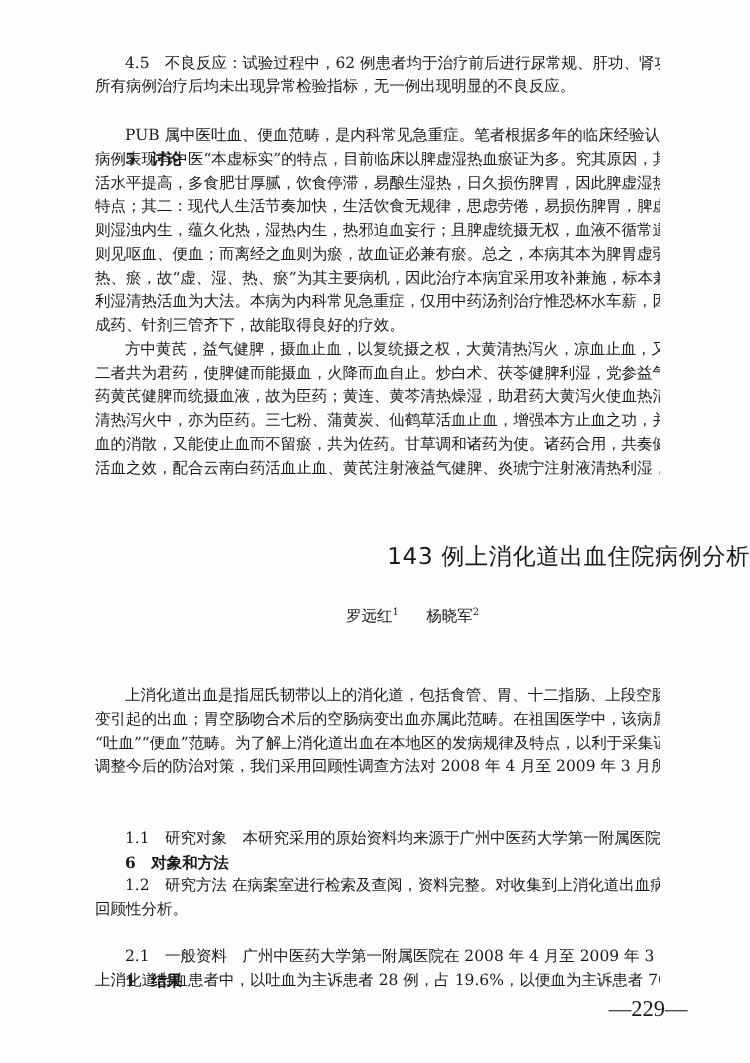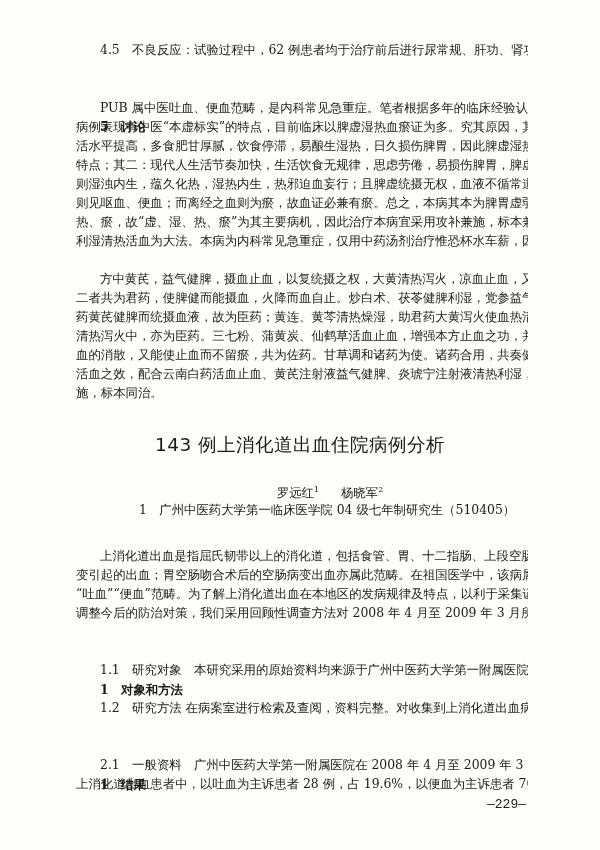"所有病例治疗后均未出现异常检验指标，无一例出现明显的不良反应。" div.line { html: none -> <div>所有病例治疗后均未出现异常检验指标，无一例出现明显的不良反应。</div> }
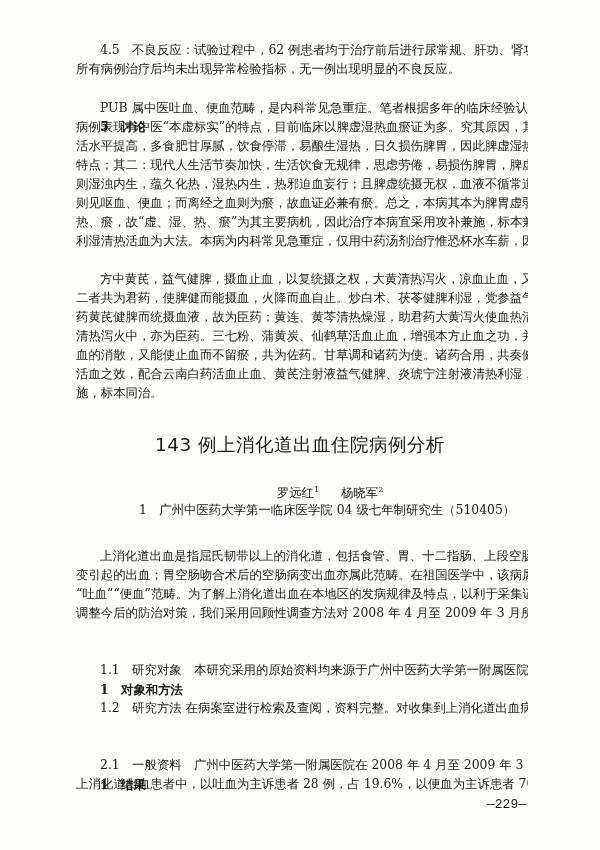"成药、针剂三管齐下，故能取得良好的疗效。" div.line { html: none -> <div>成药、针剂三管齐下，故能取得良好的疗效。</div> }
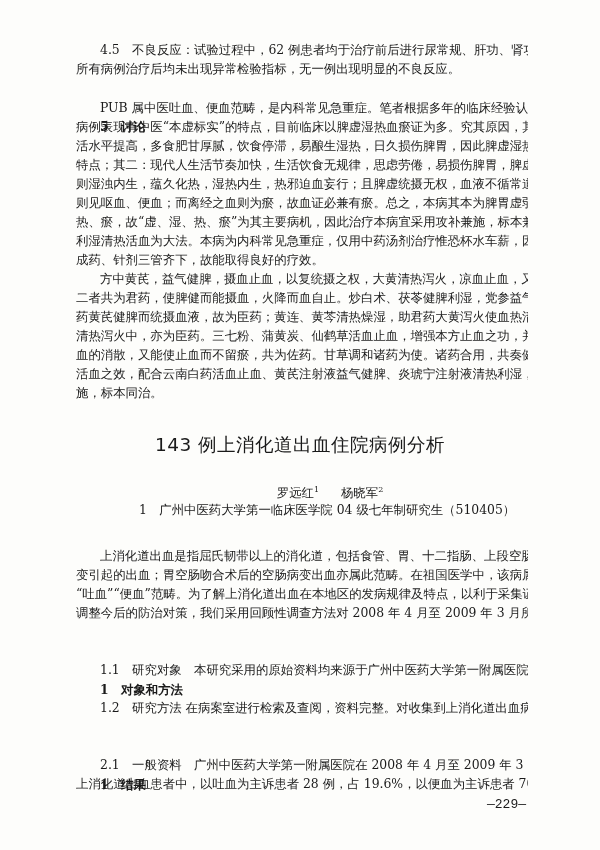"施，标本同治。" div.line { html: <div>施，标本同治。</div> -> none }
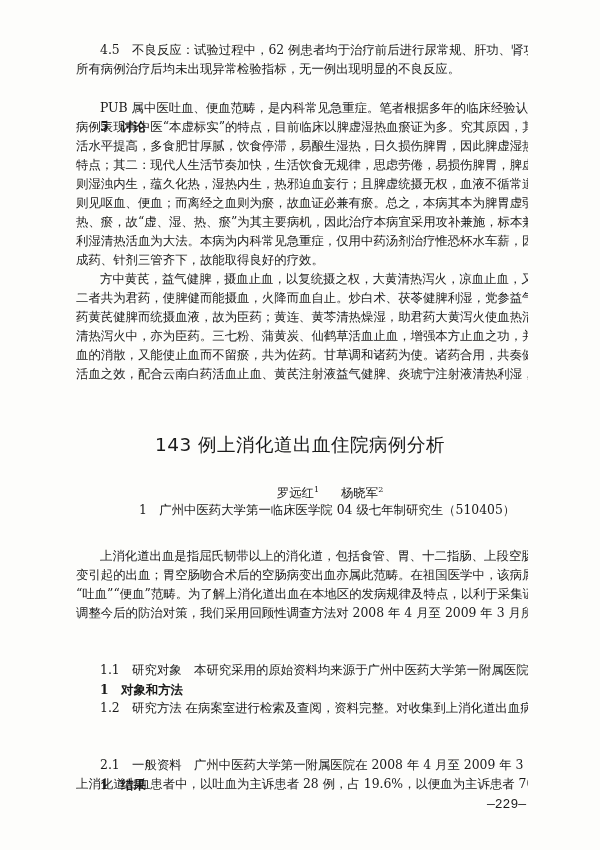"143 例上消化道出血住院病例分析" .title { text-align: center -> right }
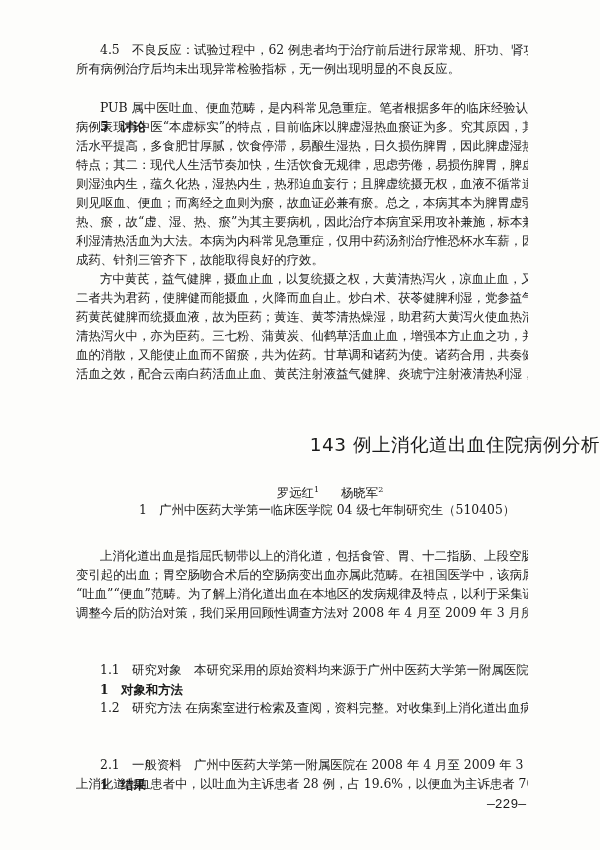"1 广州中医药大学第一临床医学院 04 级七年制研究生（510405）" div.affil { html: <div>1 广州中医药大学第一临床医学院 04 级七年制研究生（510405）</div> -> none }
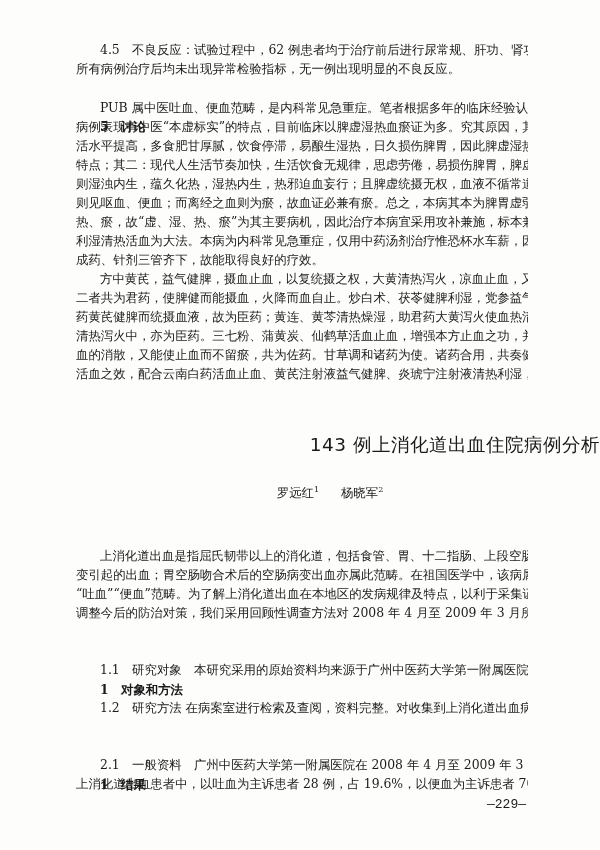"1 对象和方法" div.heading { text: 1 -> 6 }
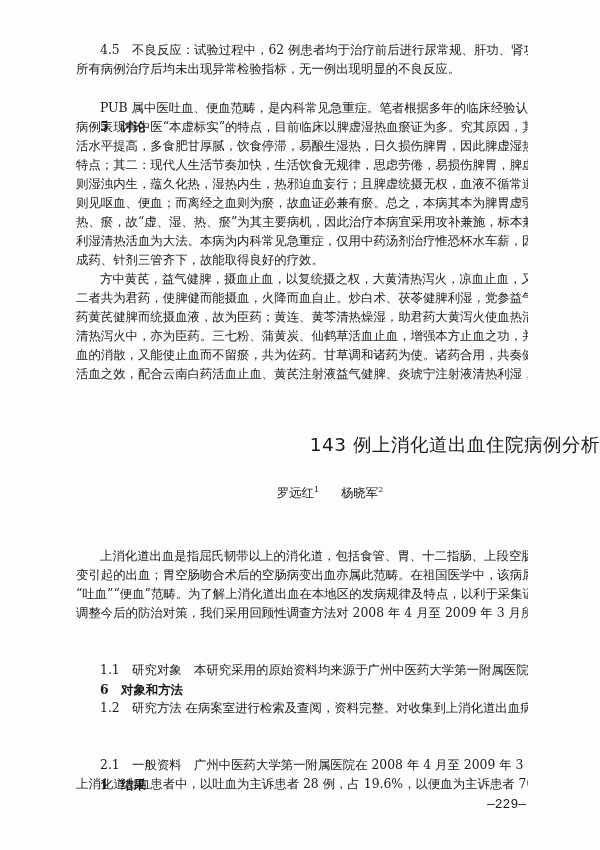"回顾性分析。" div.line { html: none -> <div>回顾性分析。</div> }
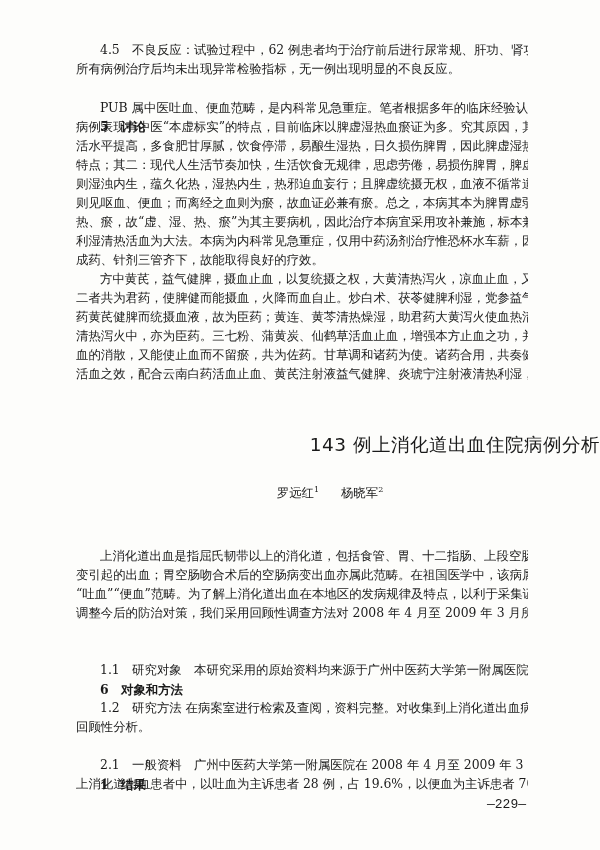"—229—" .pagenum { font-family: Liberation Mono, monospace -> Liberation Serif, serif; font-size: 13px -> 18px }
